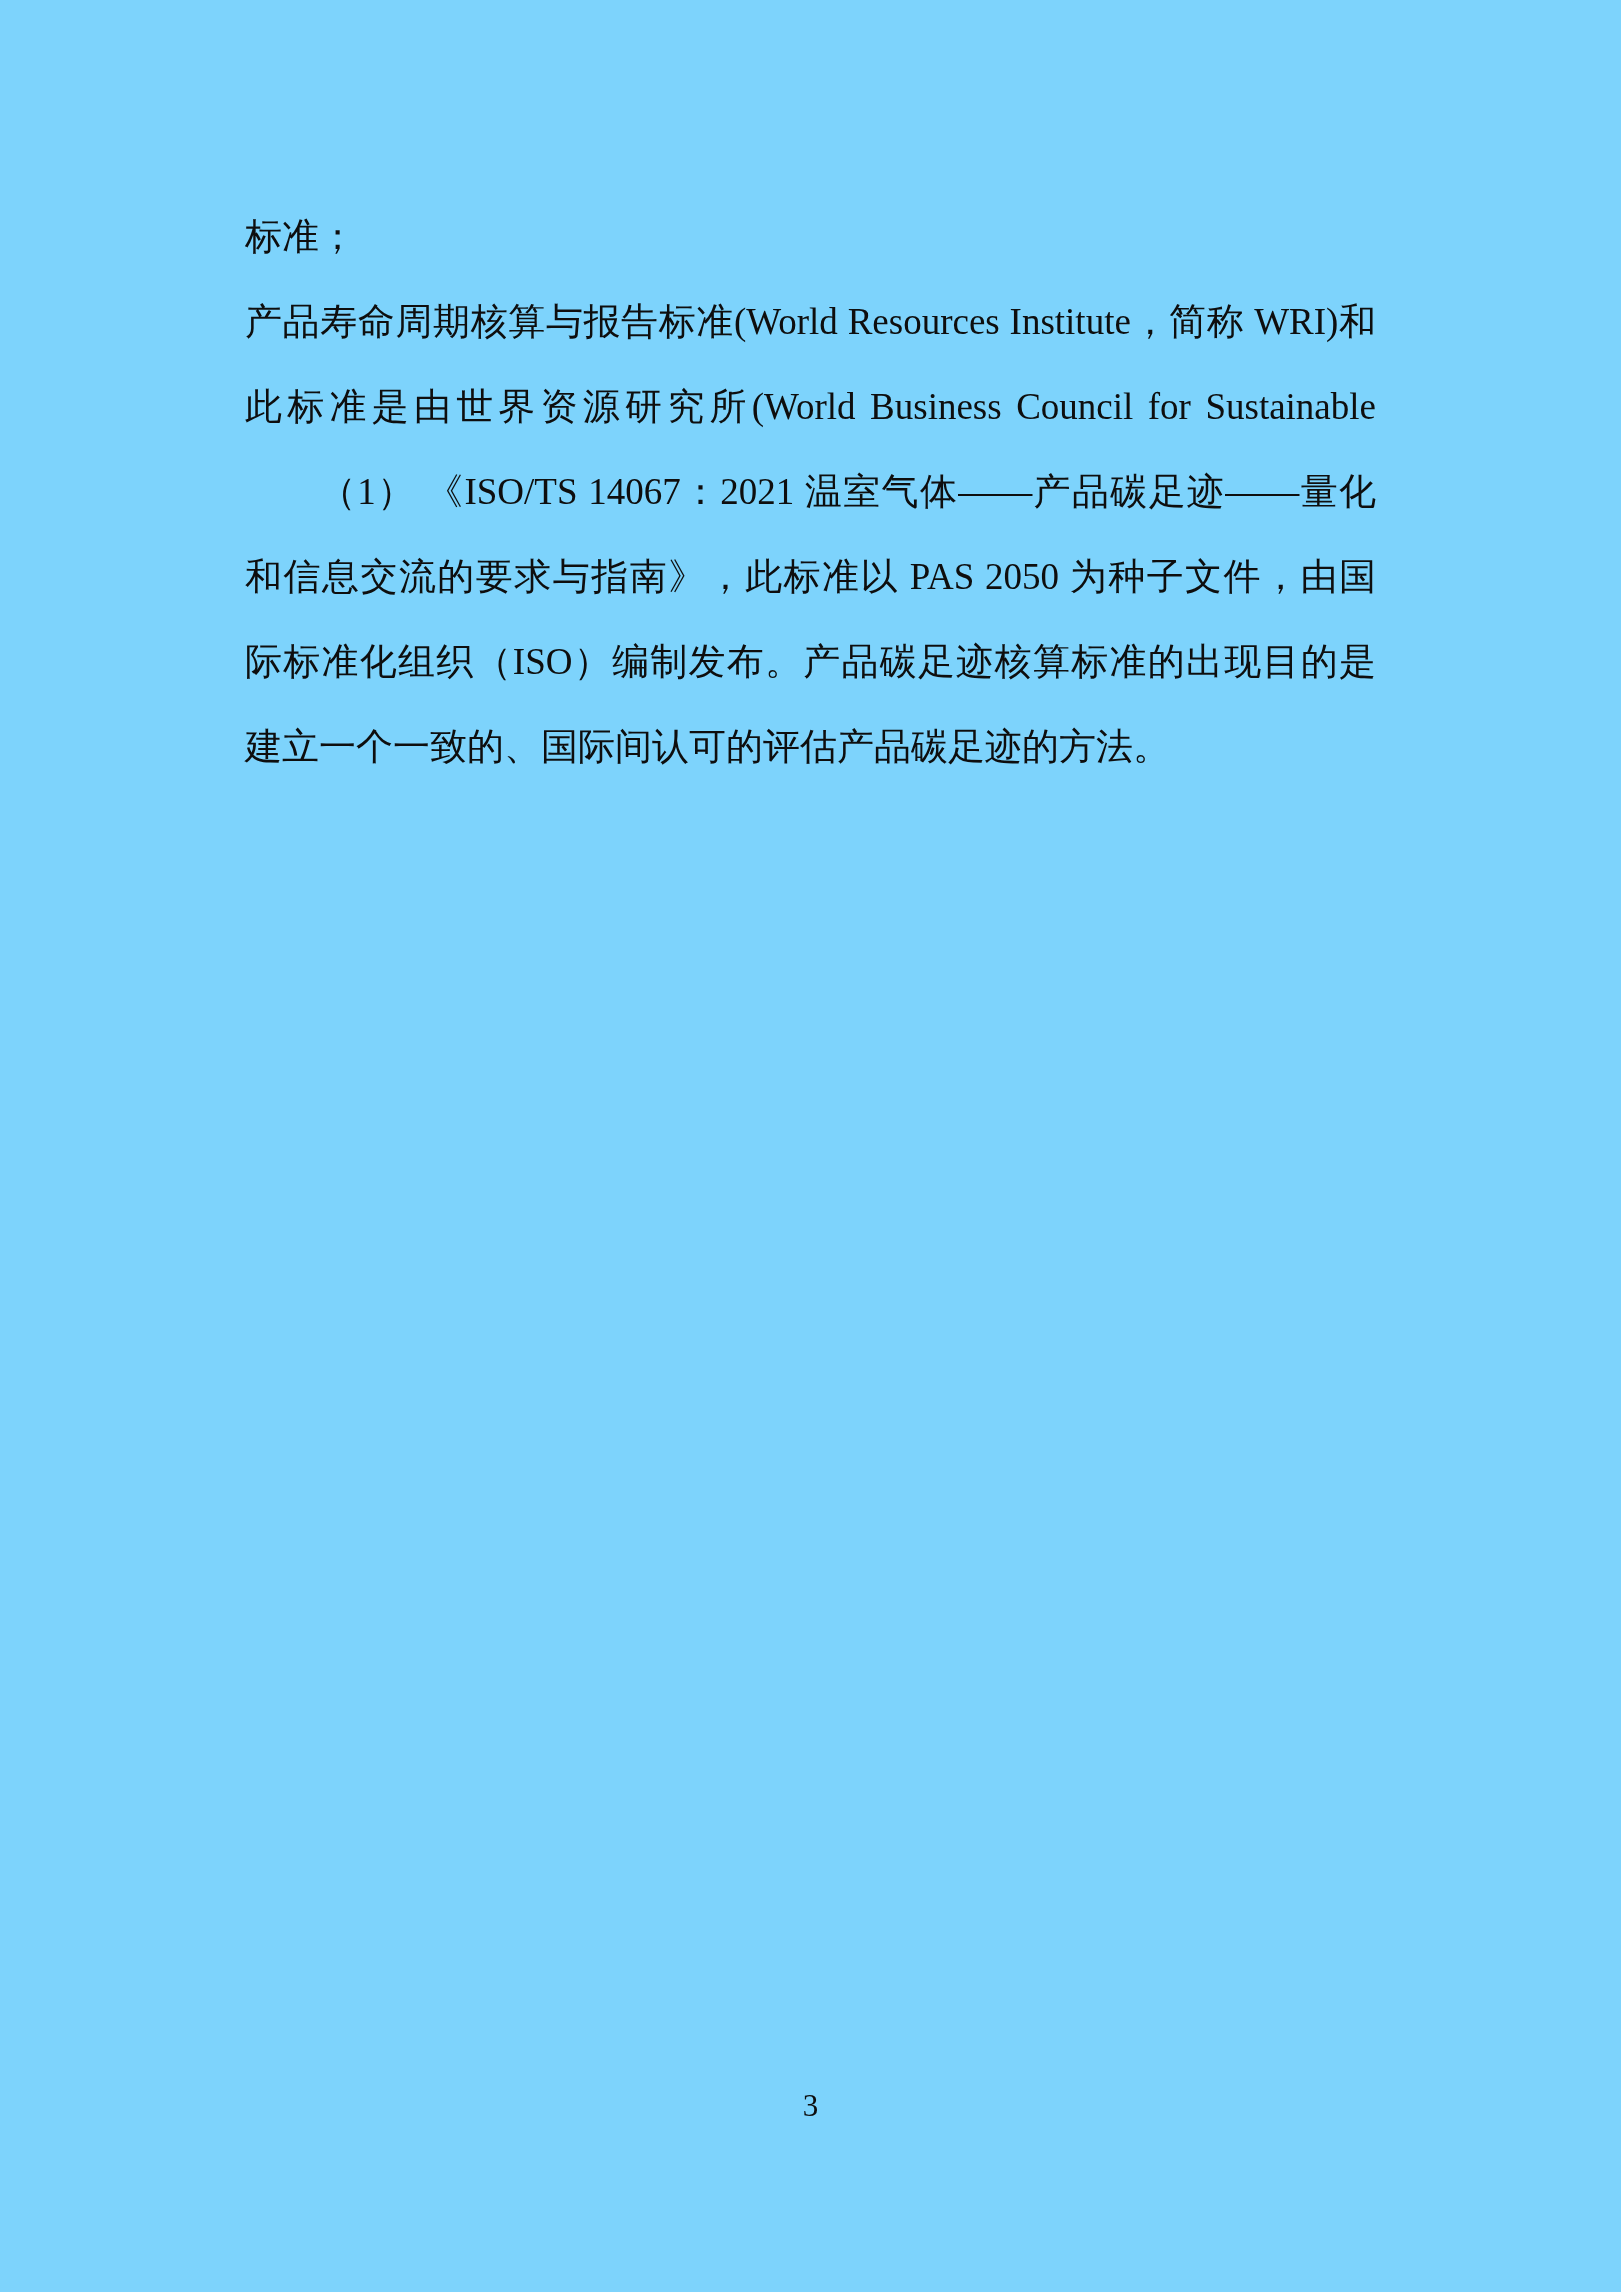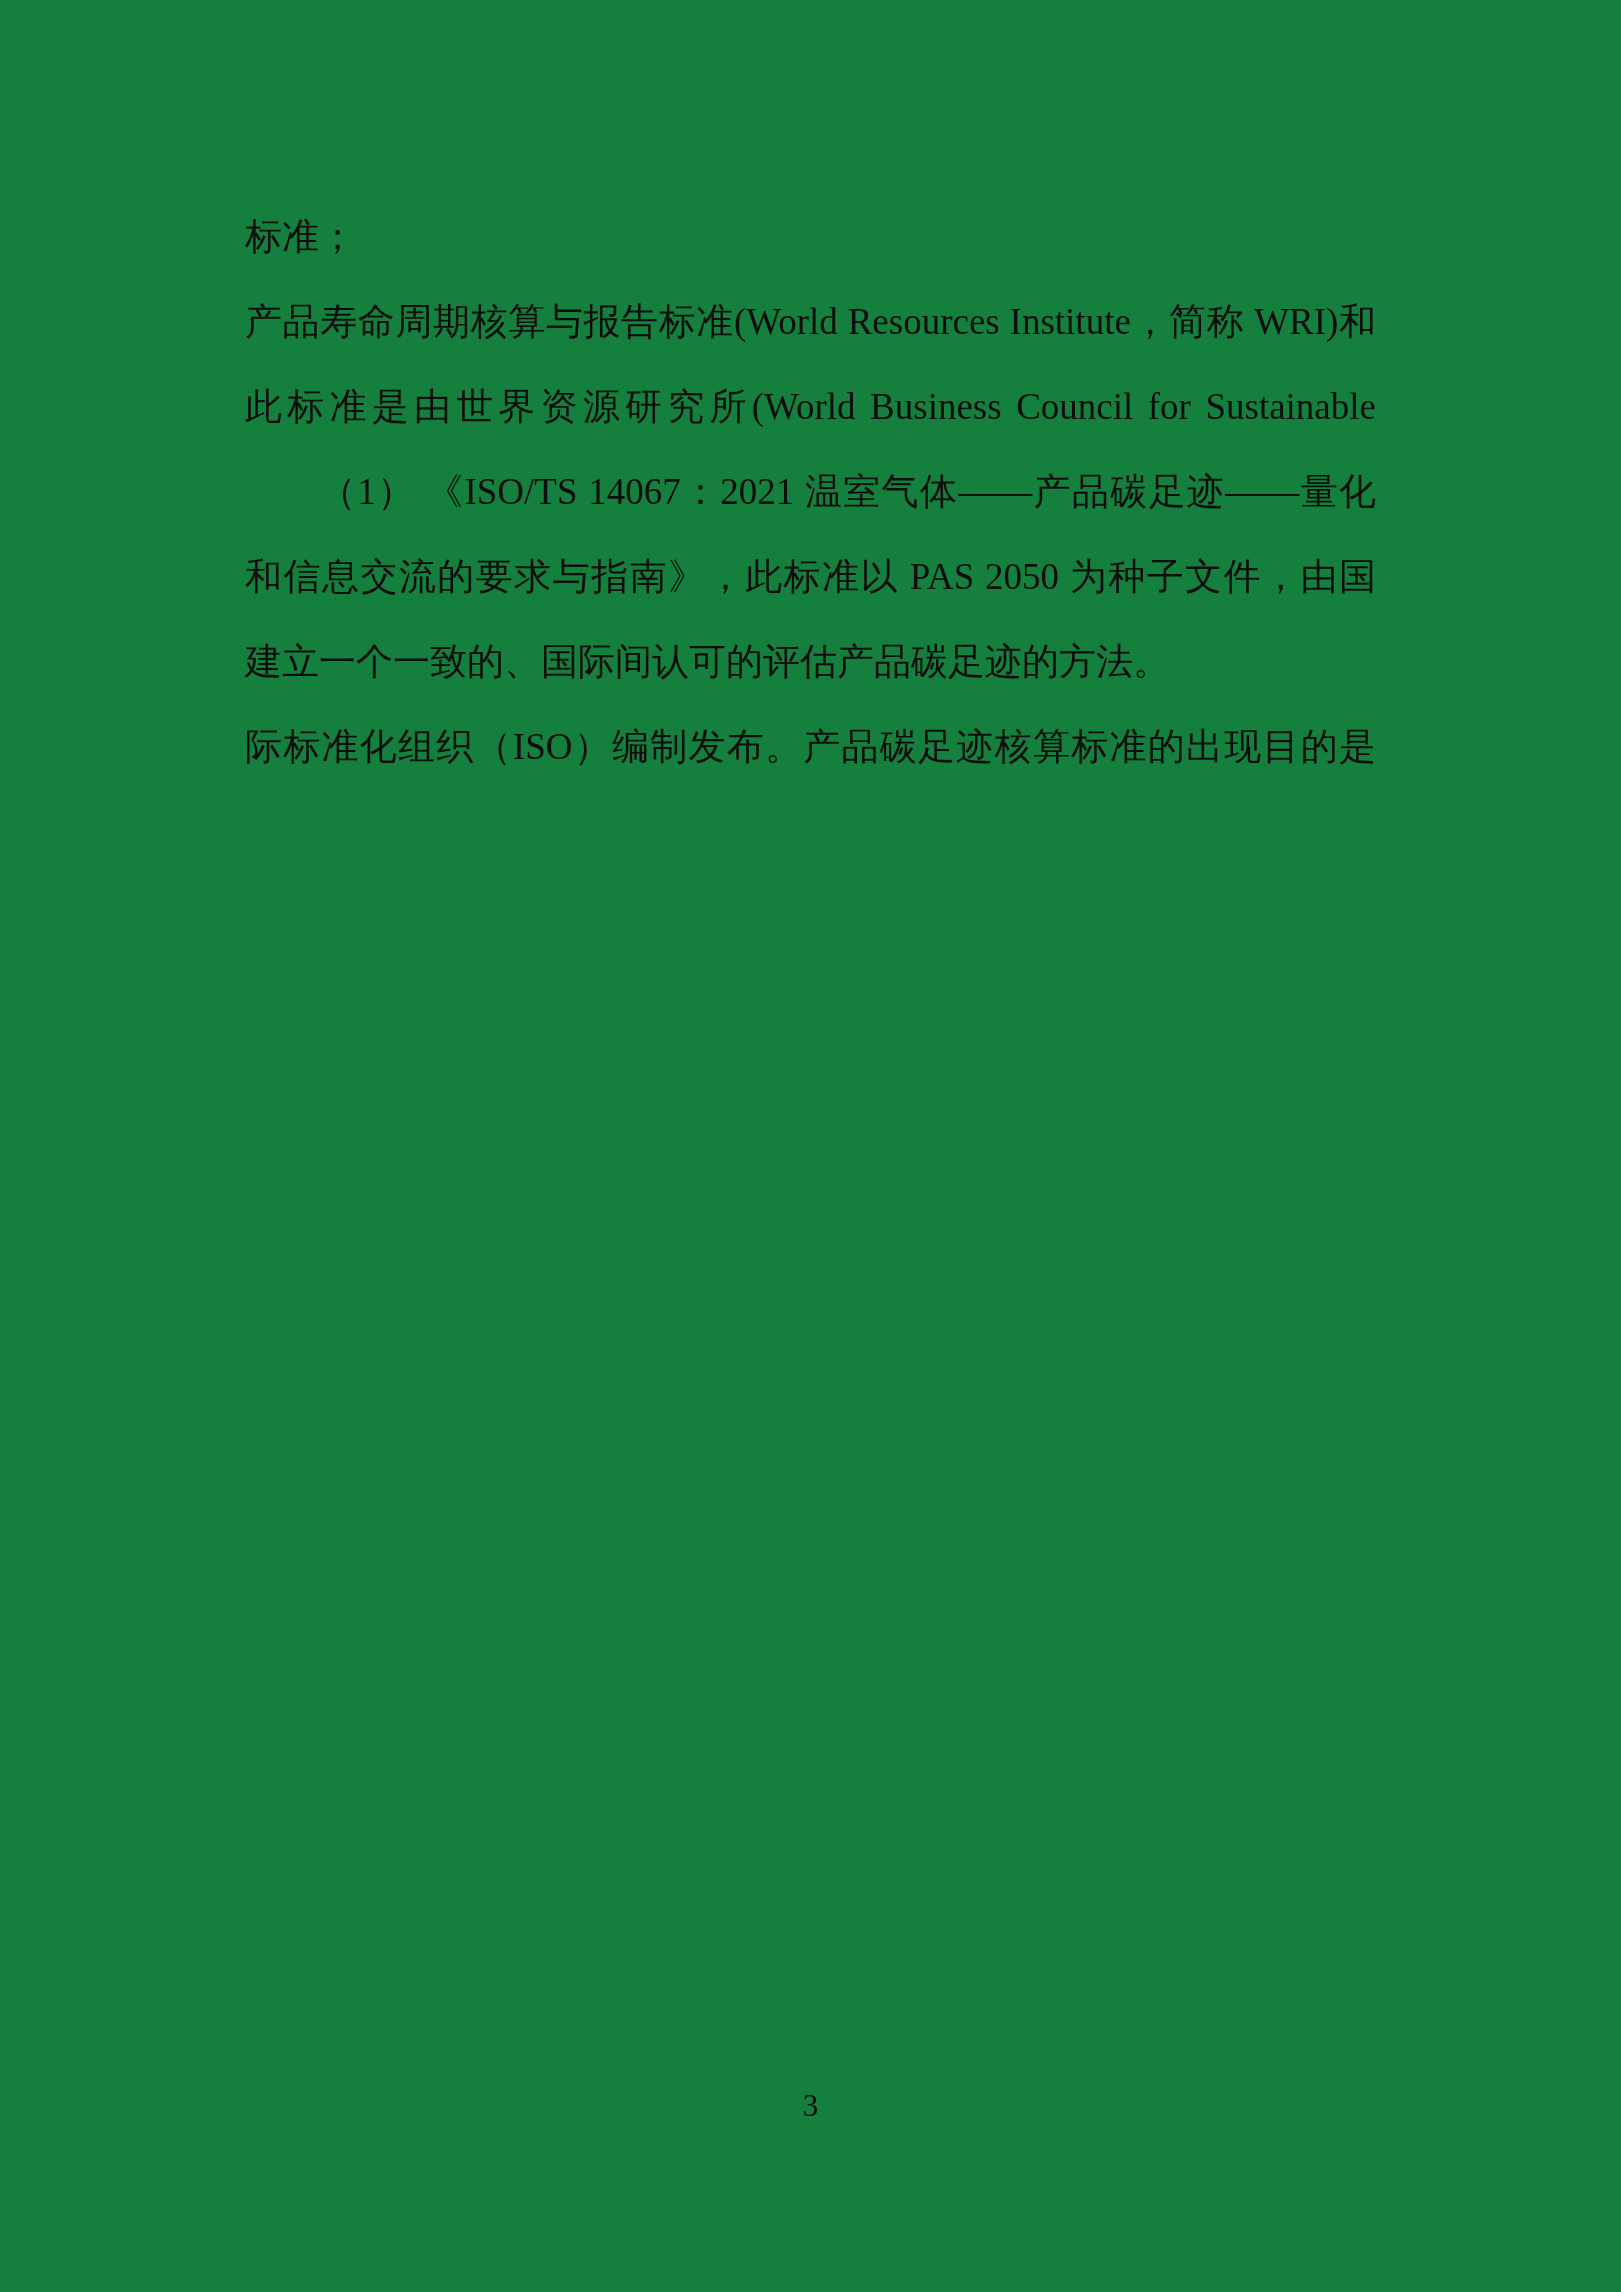"标准；" .page { background: #15803d -> #7dd3fc }
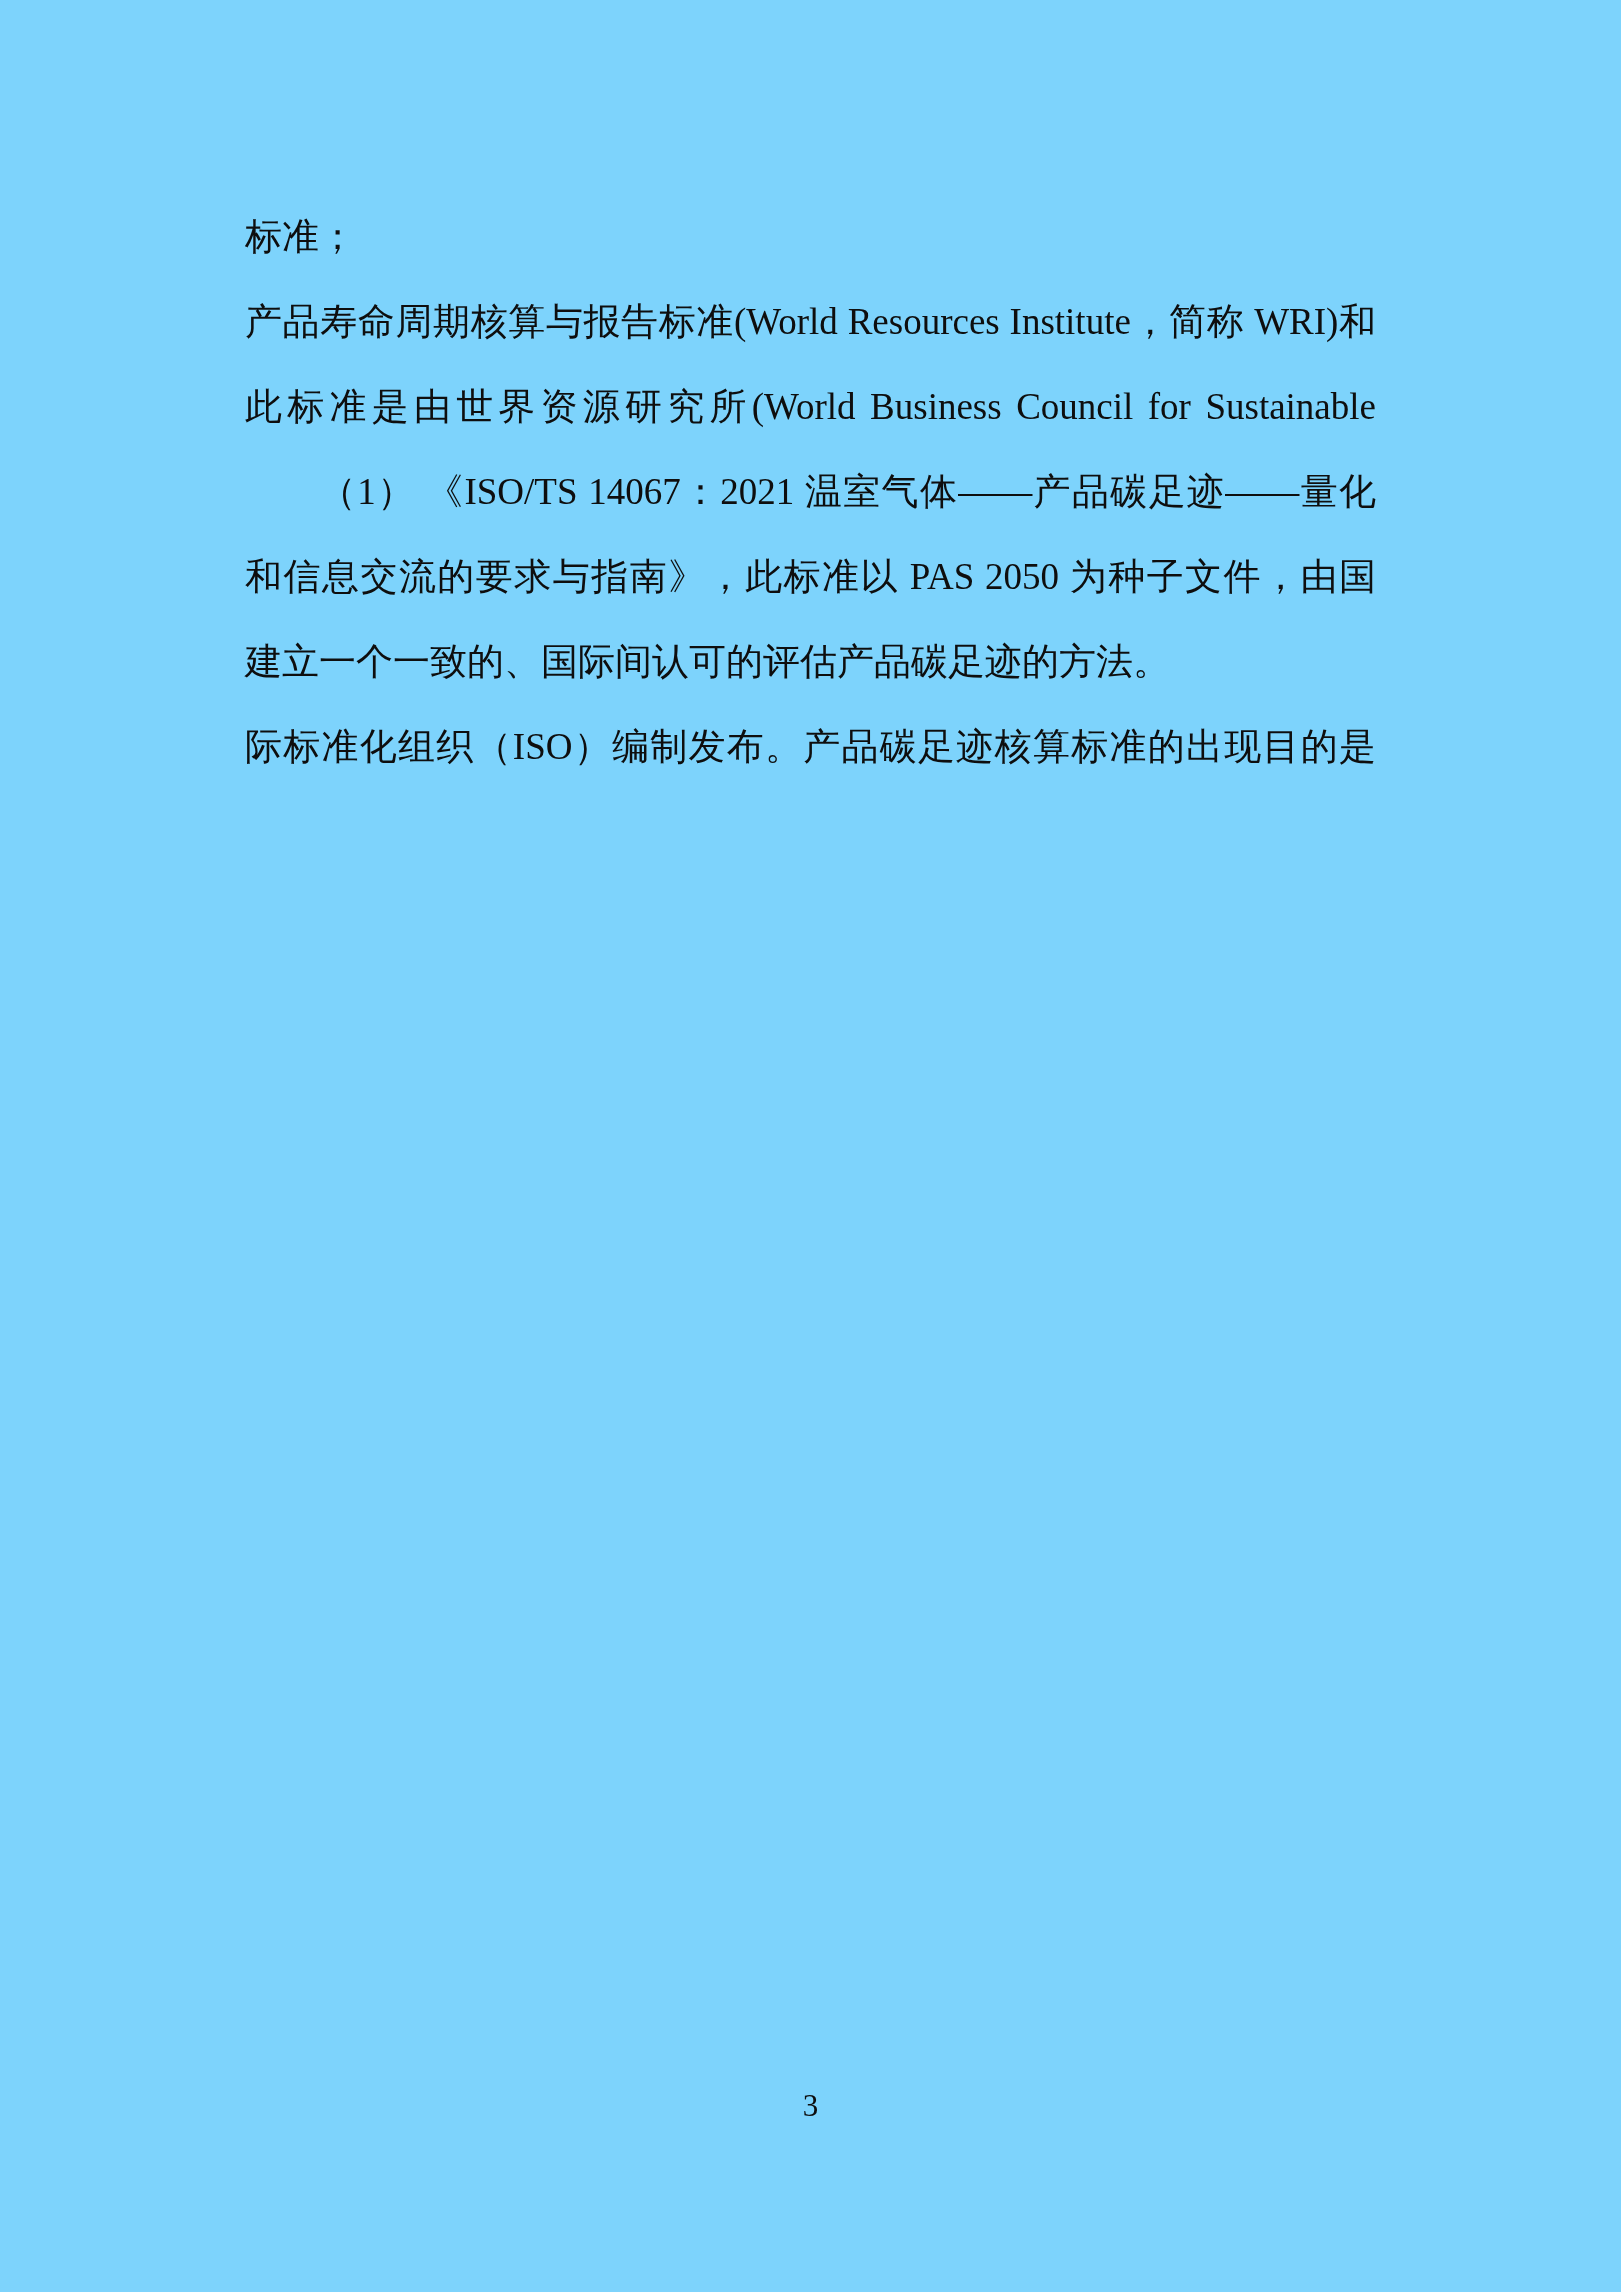"建立一个一致的、国际间认可的评估产品碳足迹的方法。" div.line { order: before "际标准化组织（ISO）编制发布。产品碳足迹核算标准的出现目的是" -> after "际标准化组织（ISO）编制发布。产品碳足迹核算标准的出现目的是" }
